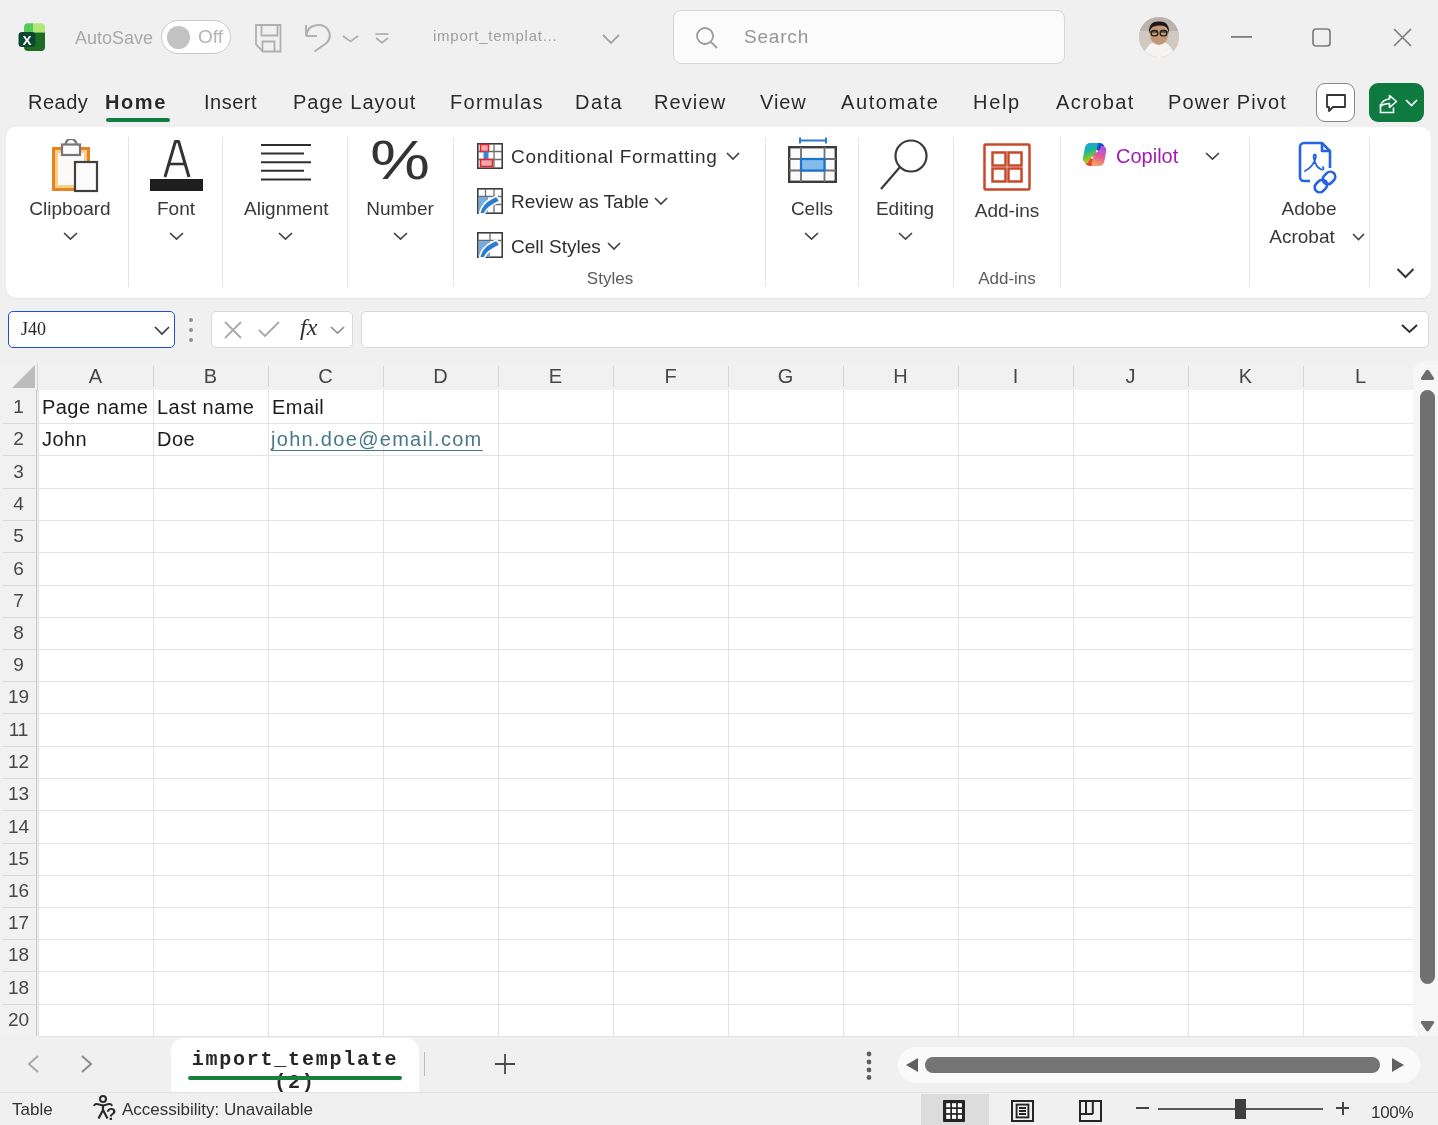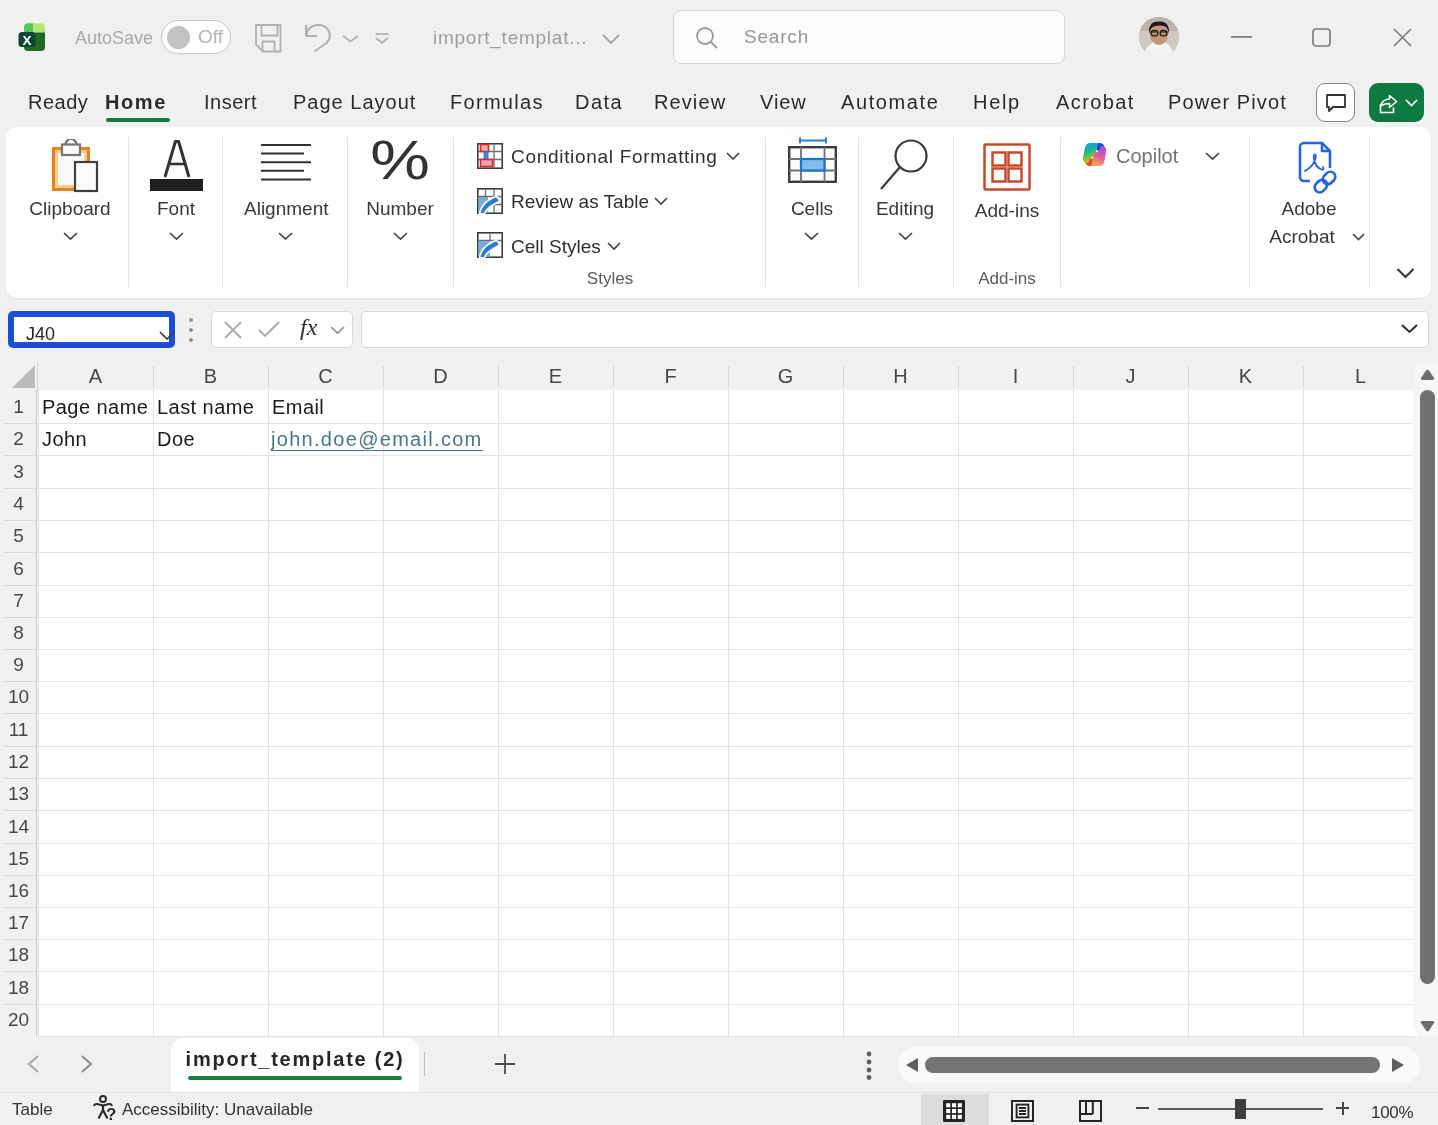"import_templat..." #docname { font-size: 19px -> 15px }
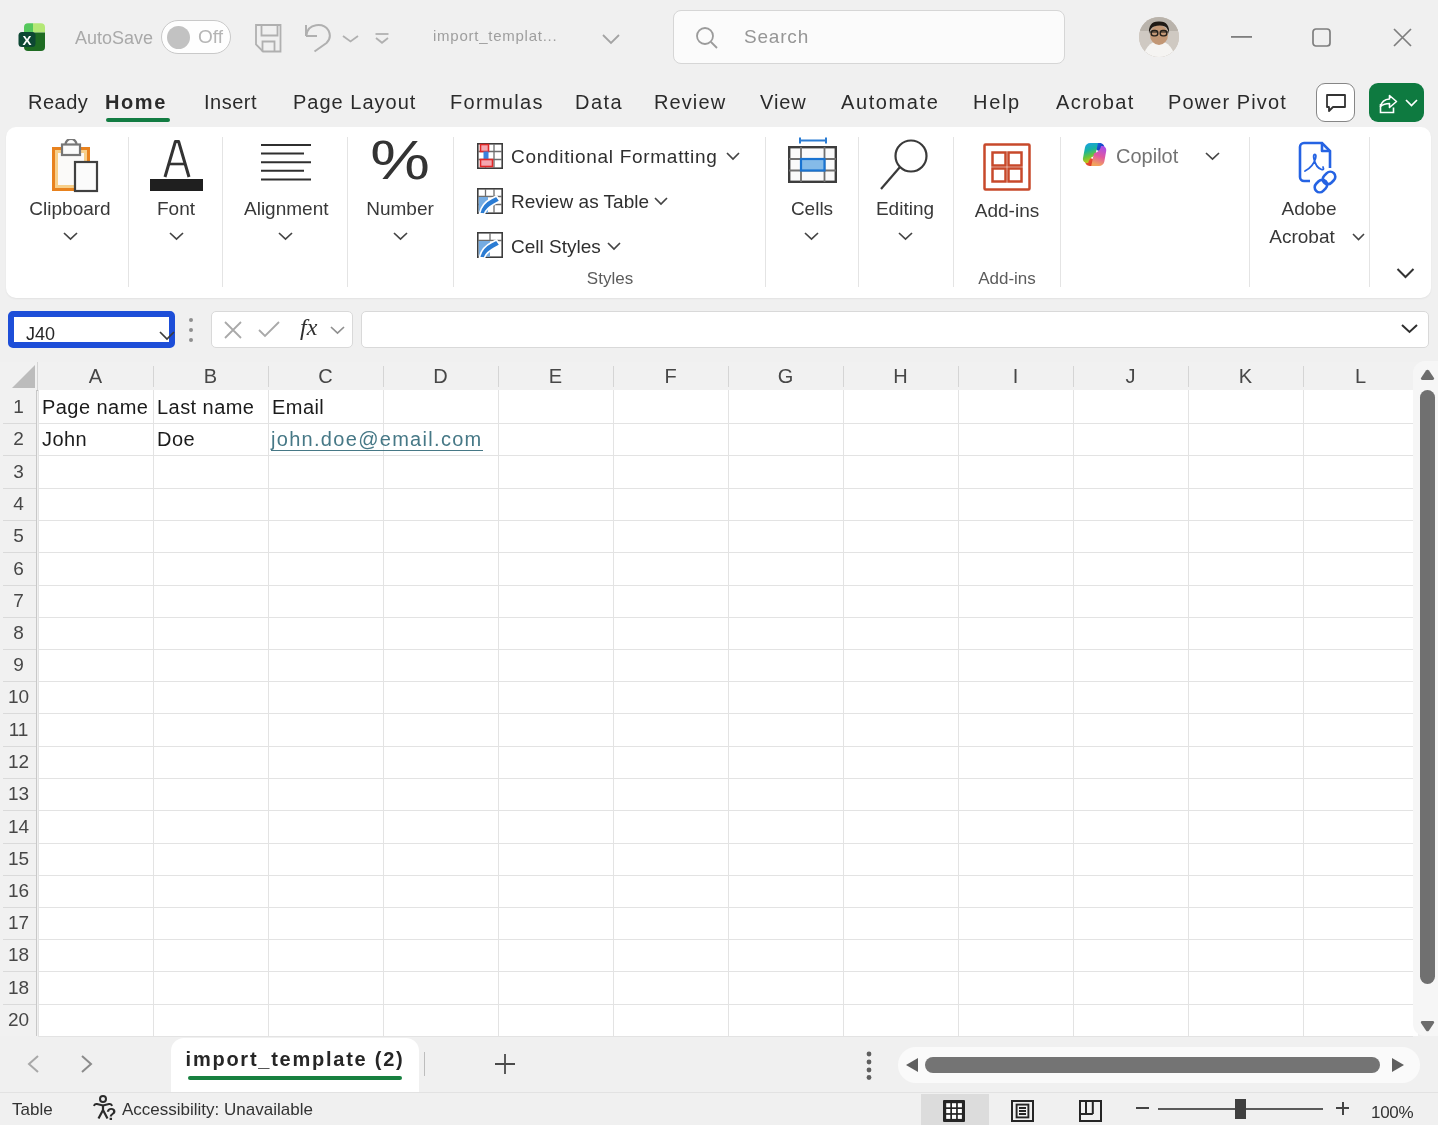"Copilot" div.abs { color: #737373 -> #a21caf }
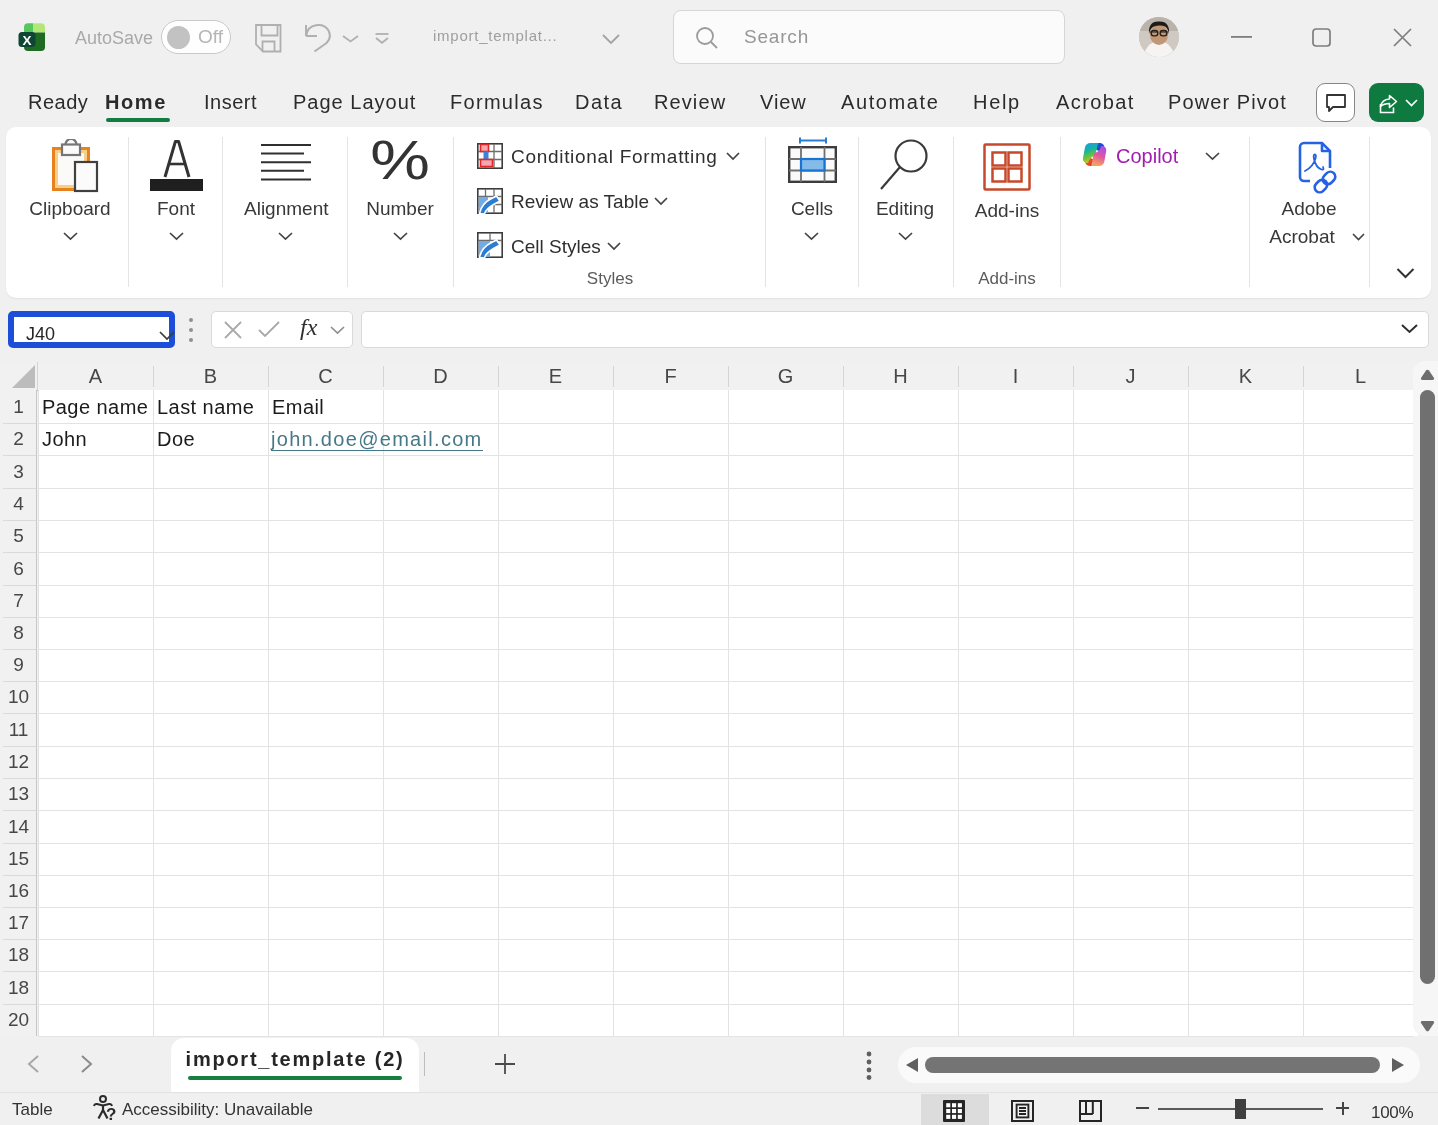"J40" #namebox { border: 6px solid #1d4ed8 -> 1px solid #1d4ed8; font-family: none -> Liberation Serif, serif }
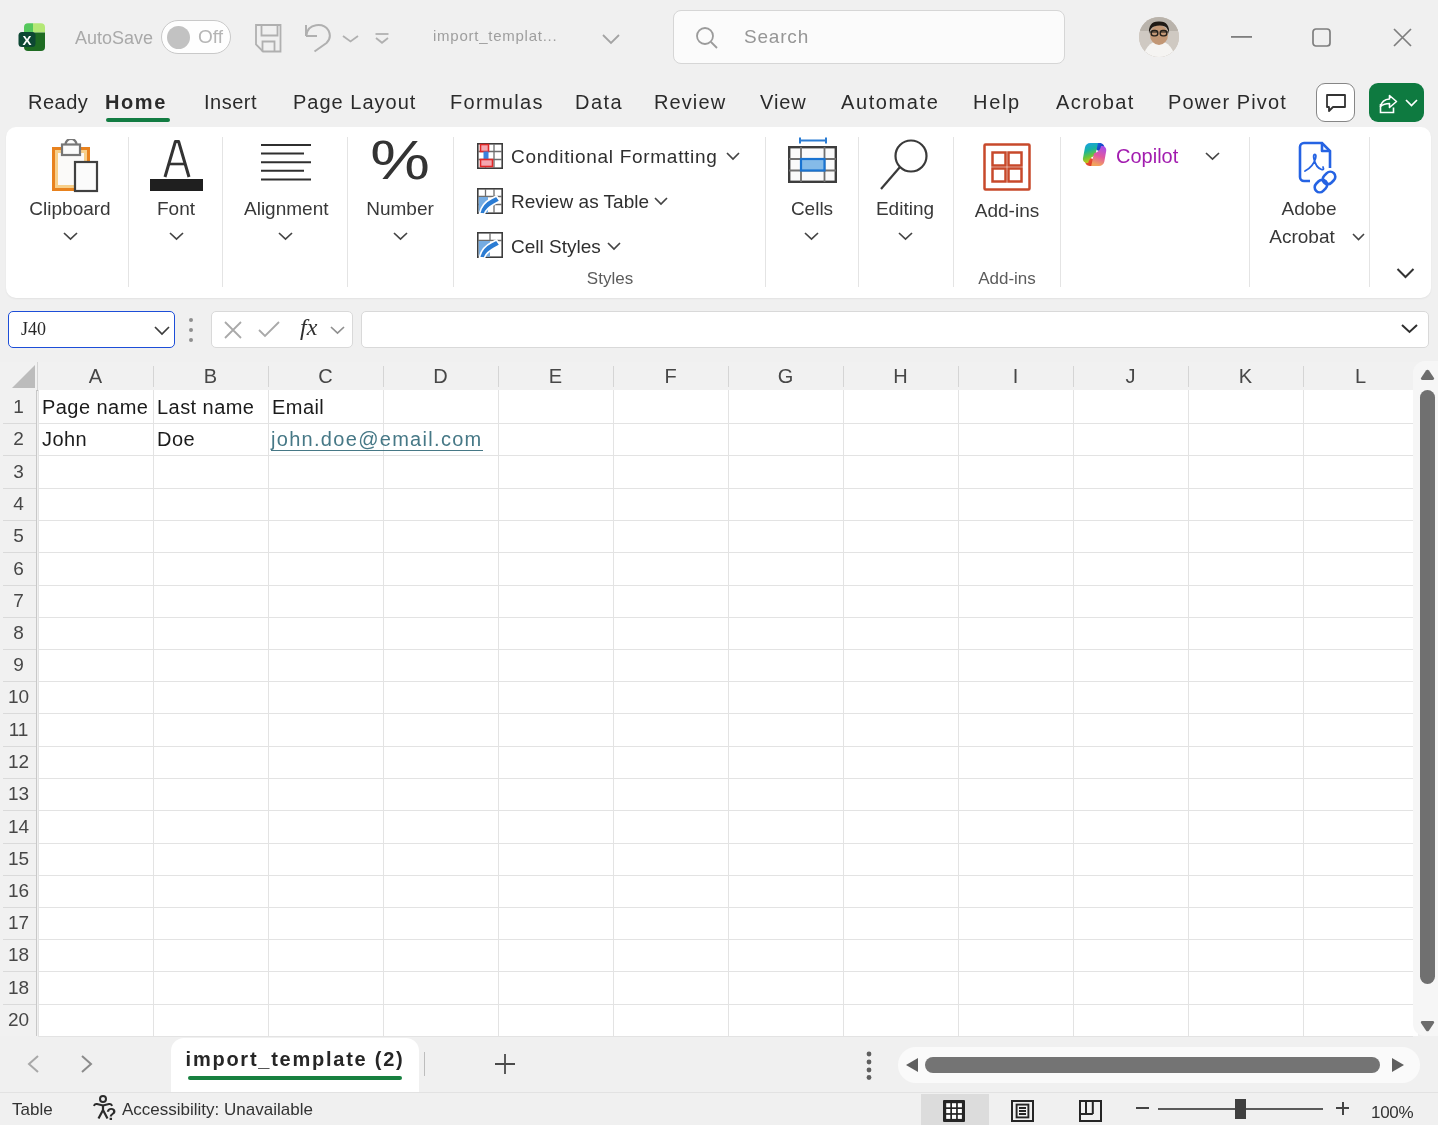"10" div.rownum { text: 10 -> 19 }
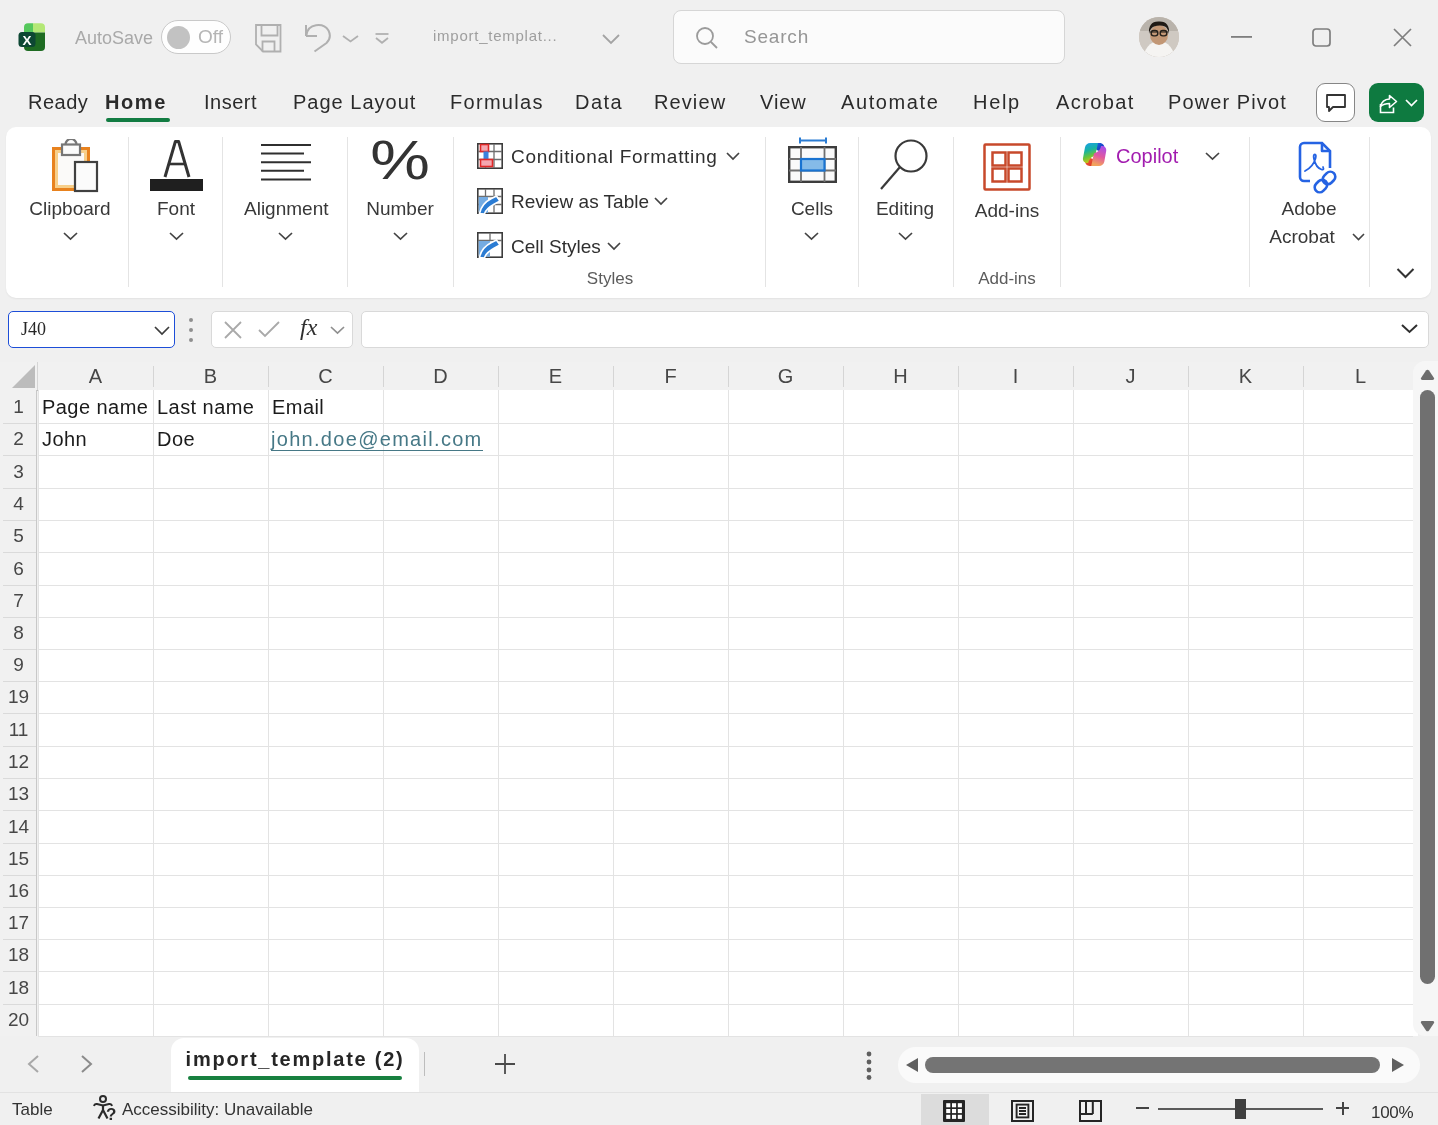"import_template (2)" #sheettab { font-family: none -> Liberation Mono, monospace }
